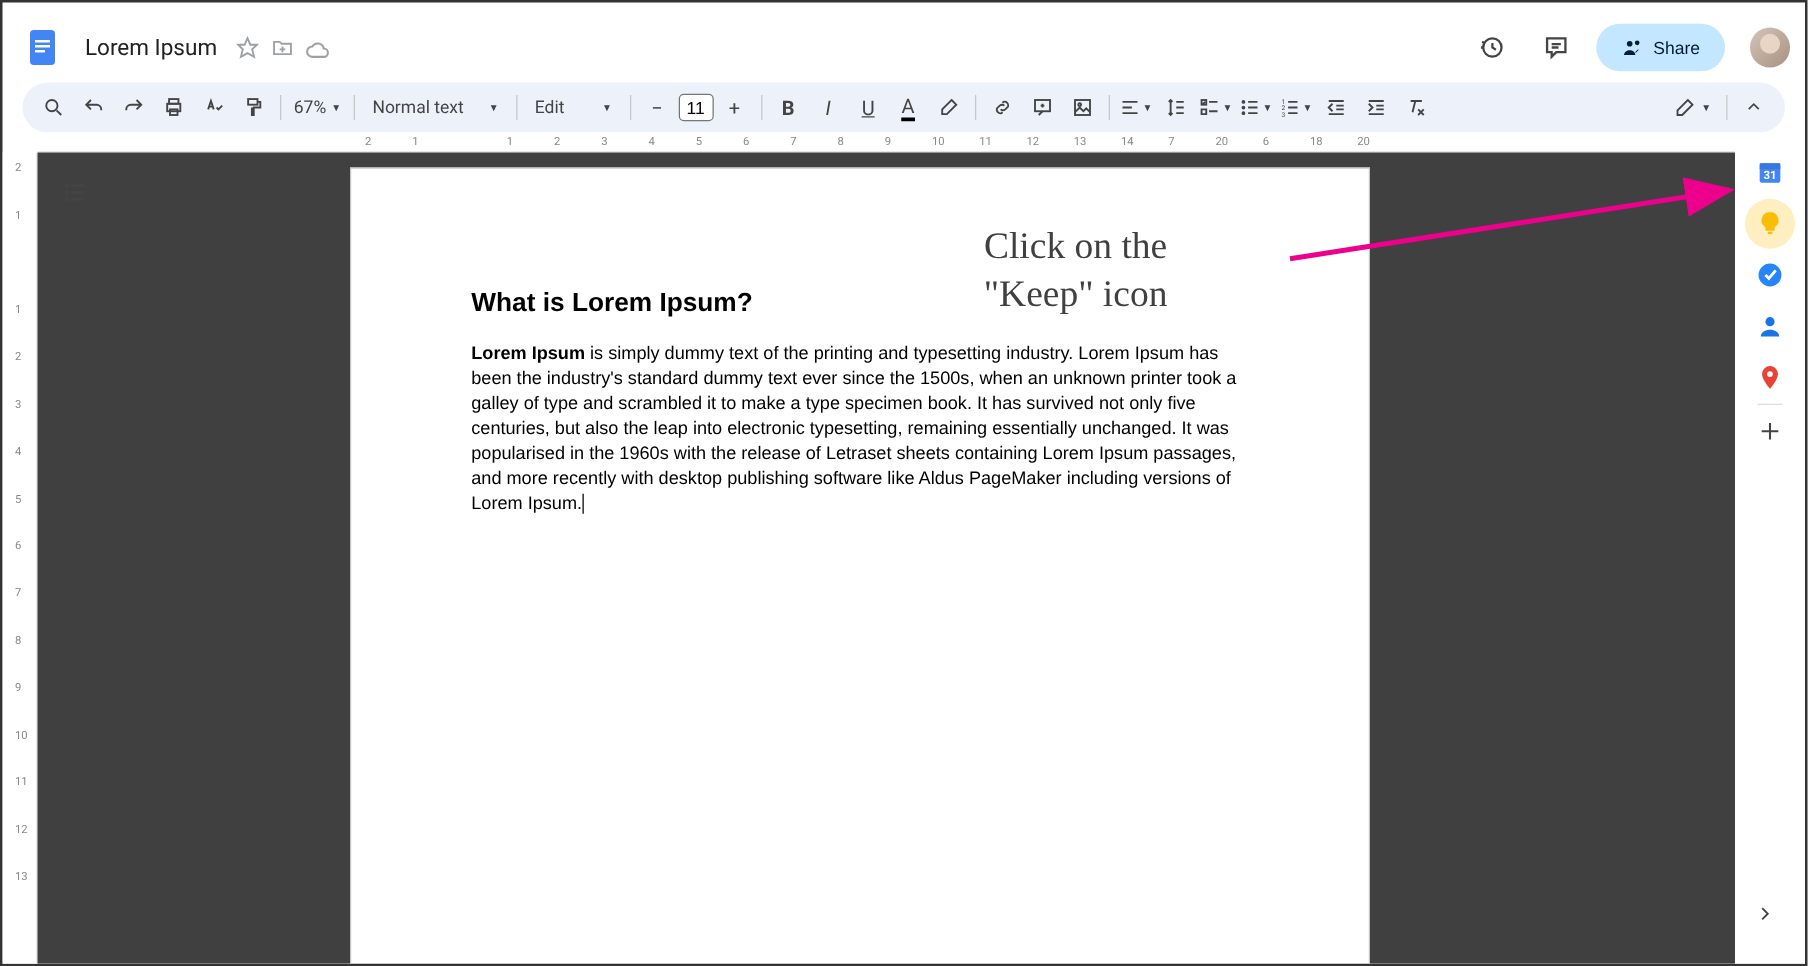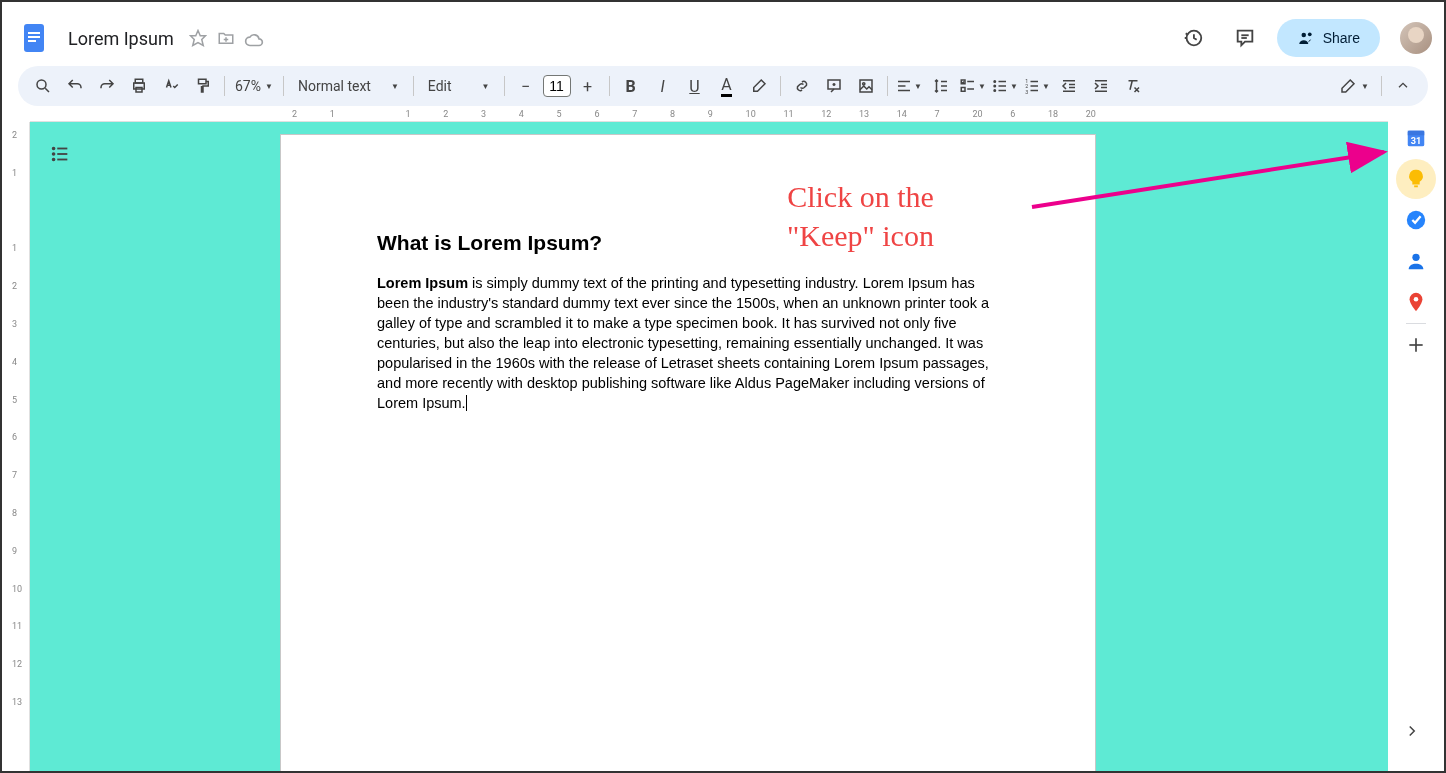"Click on the" .anno-text { color: #ef4444 -> #404040 }
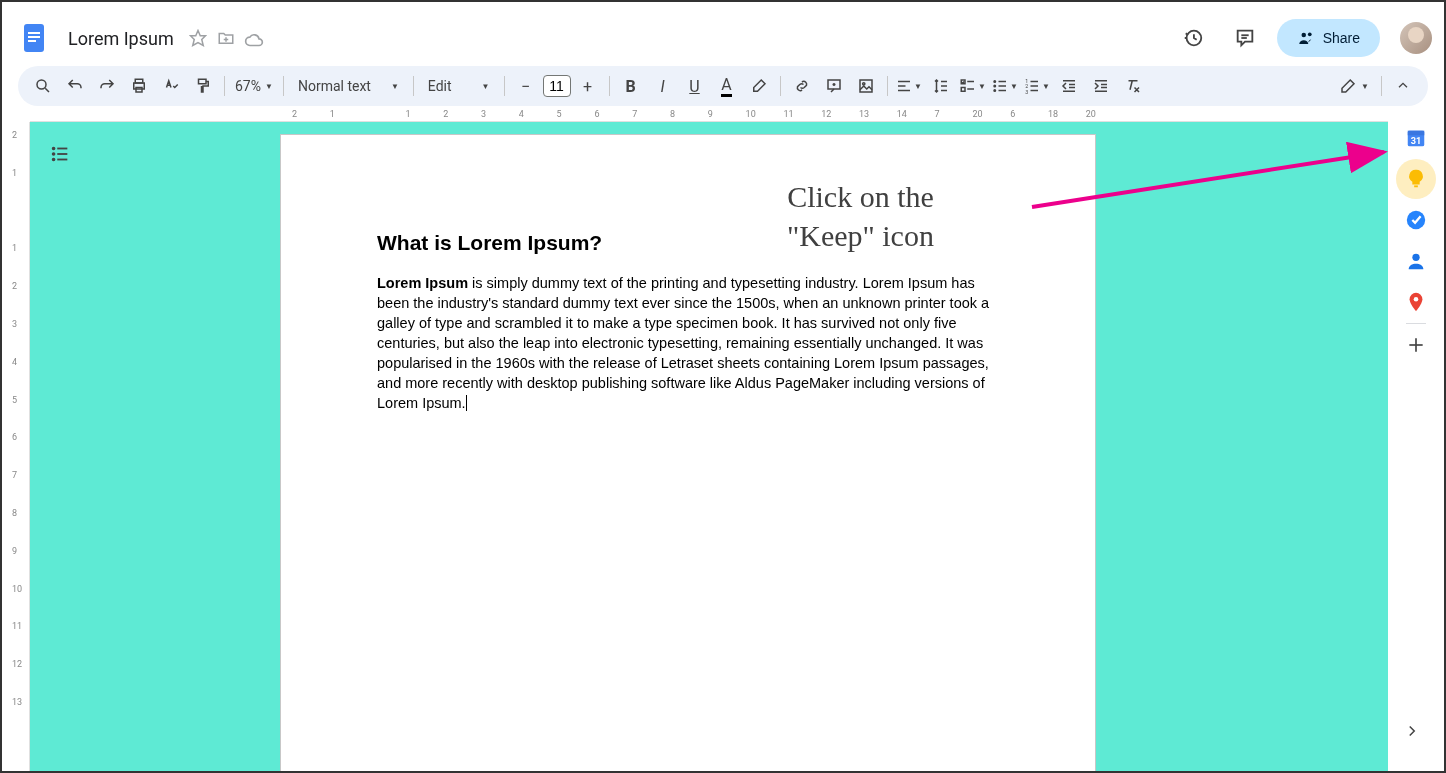"What is Lorem Ipsum?" .doc-canvas { background: #5eead4 -> #404040 }
